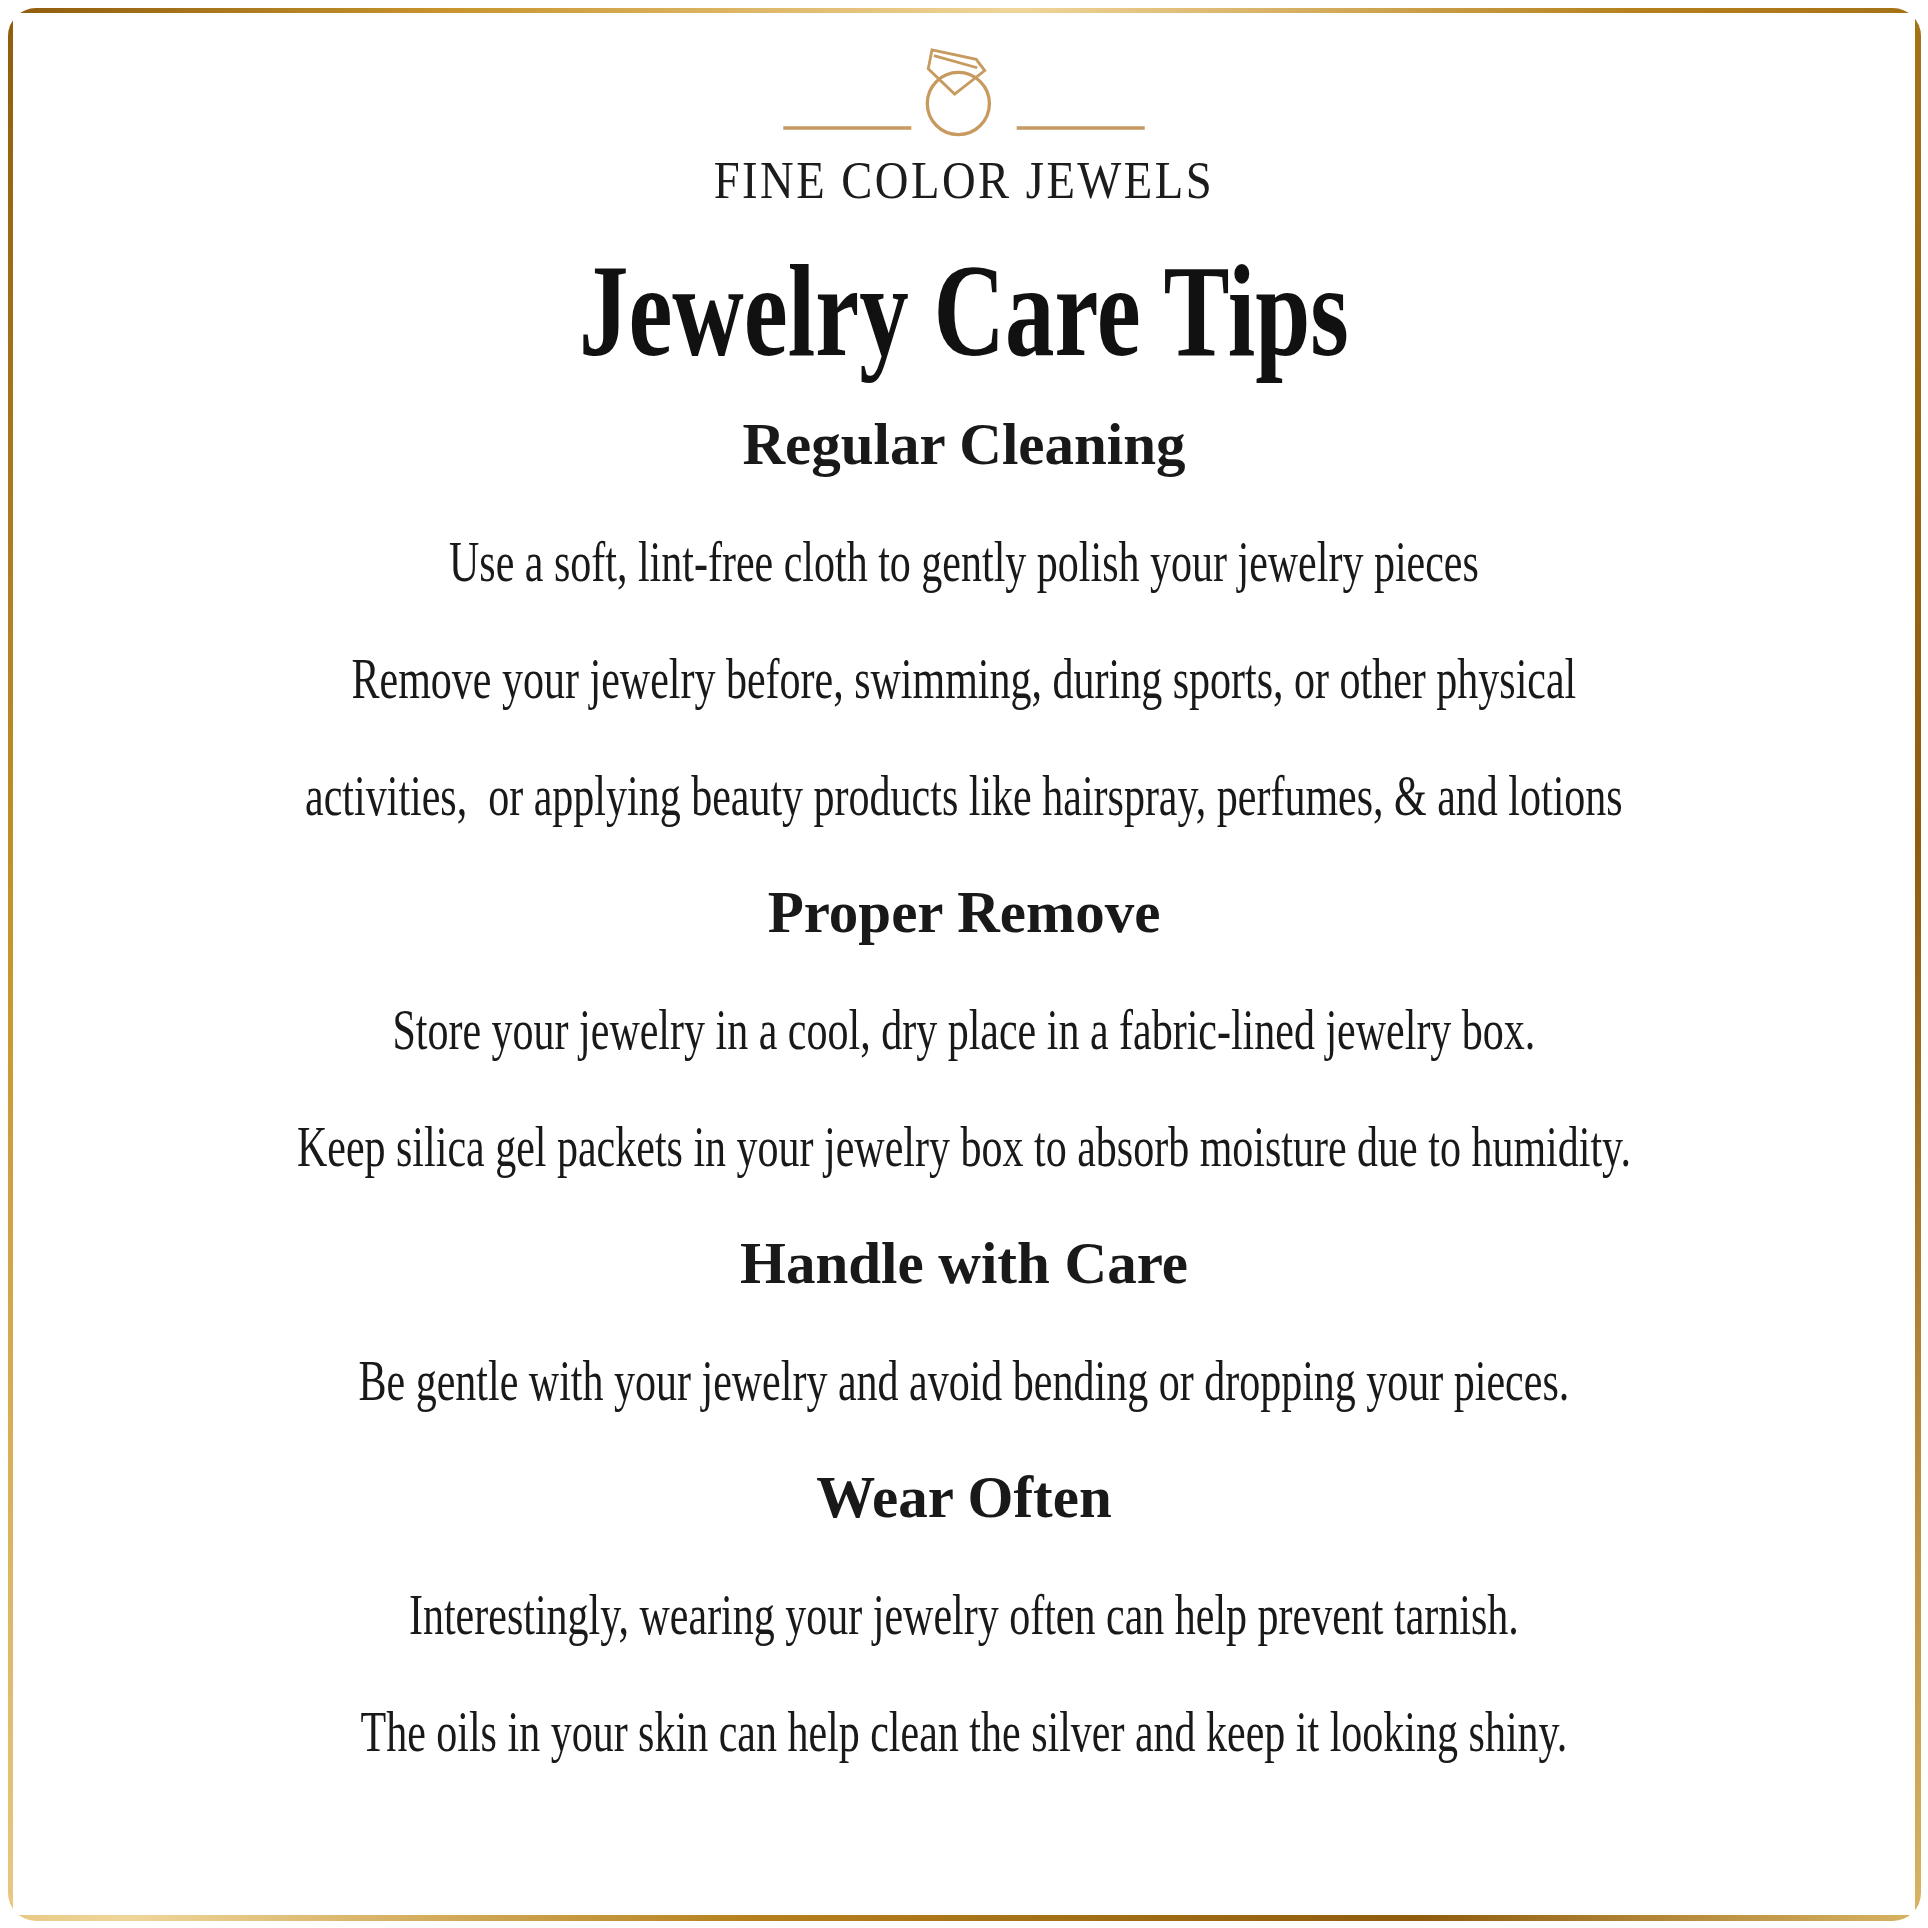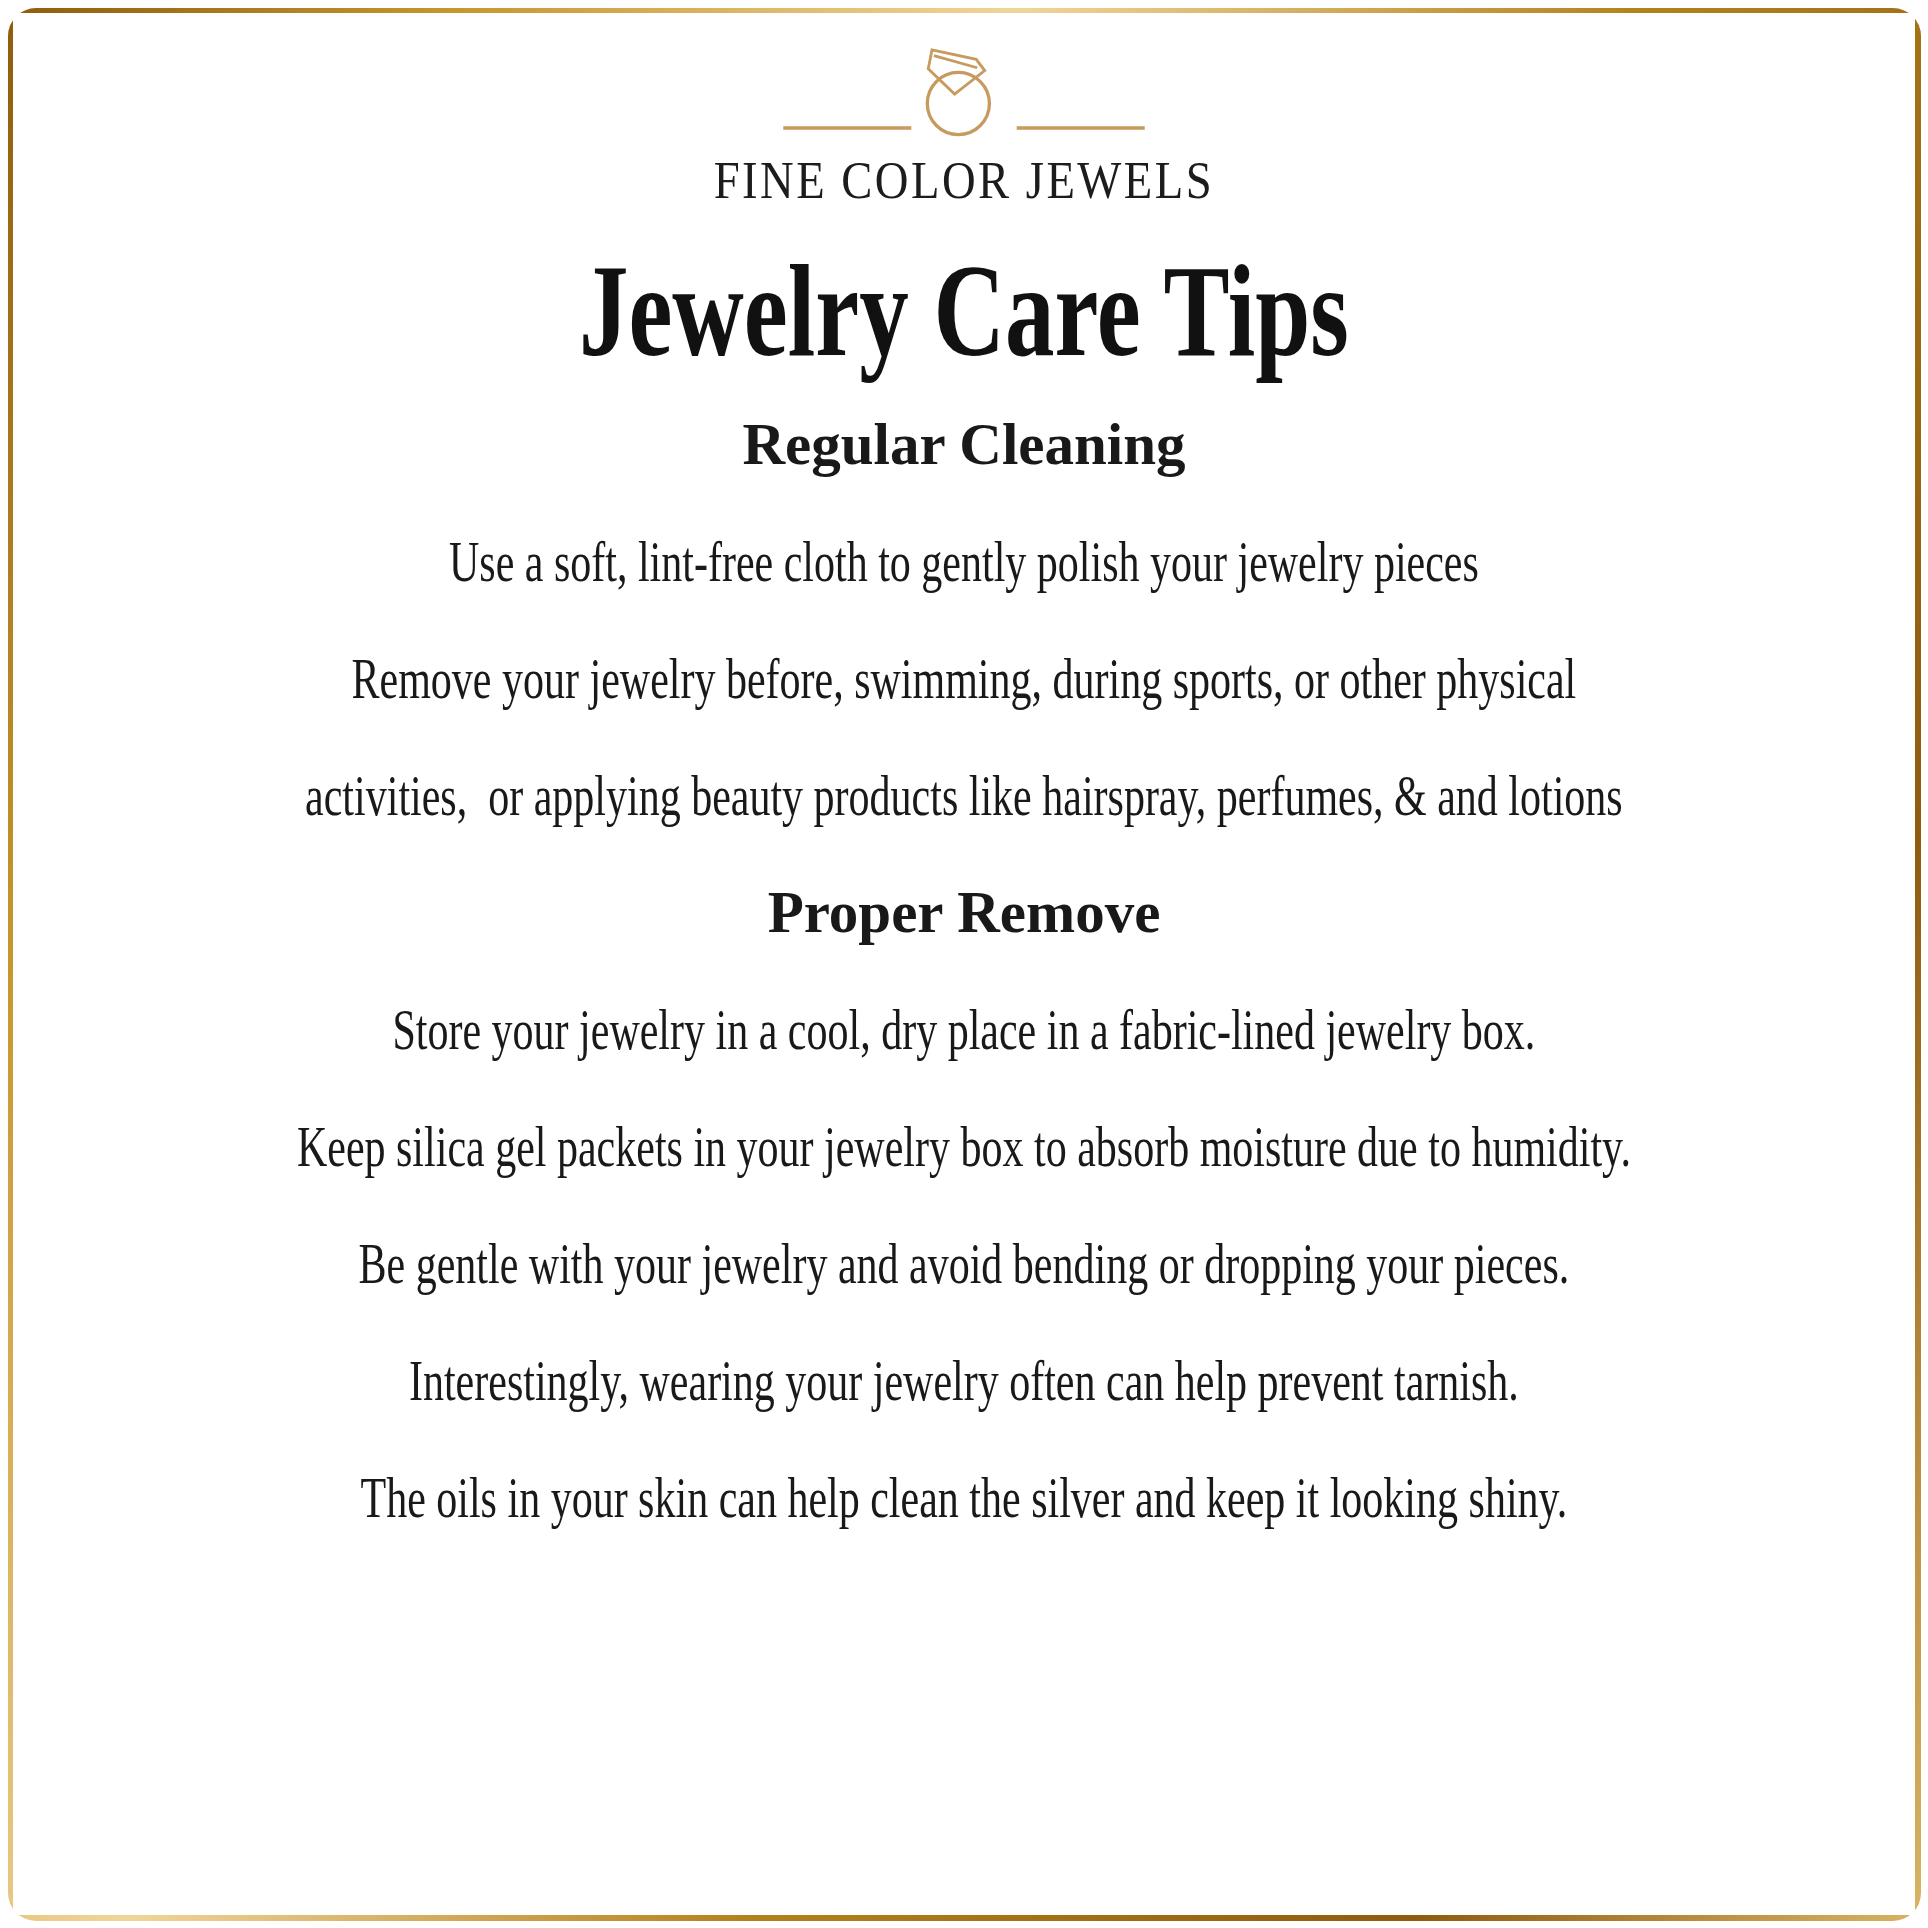"Handle with Care" div.row { html: none -> <div>Handle with Care</div> }
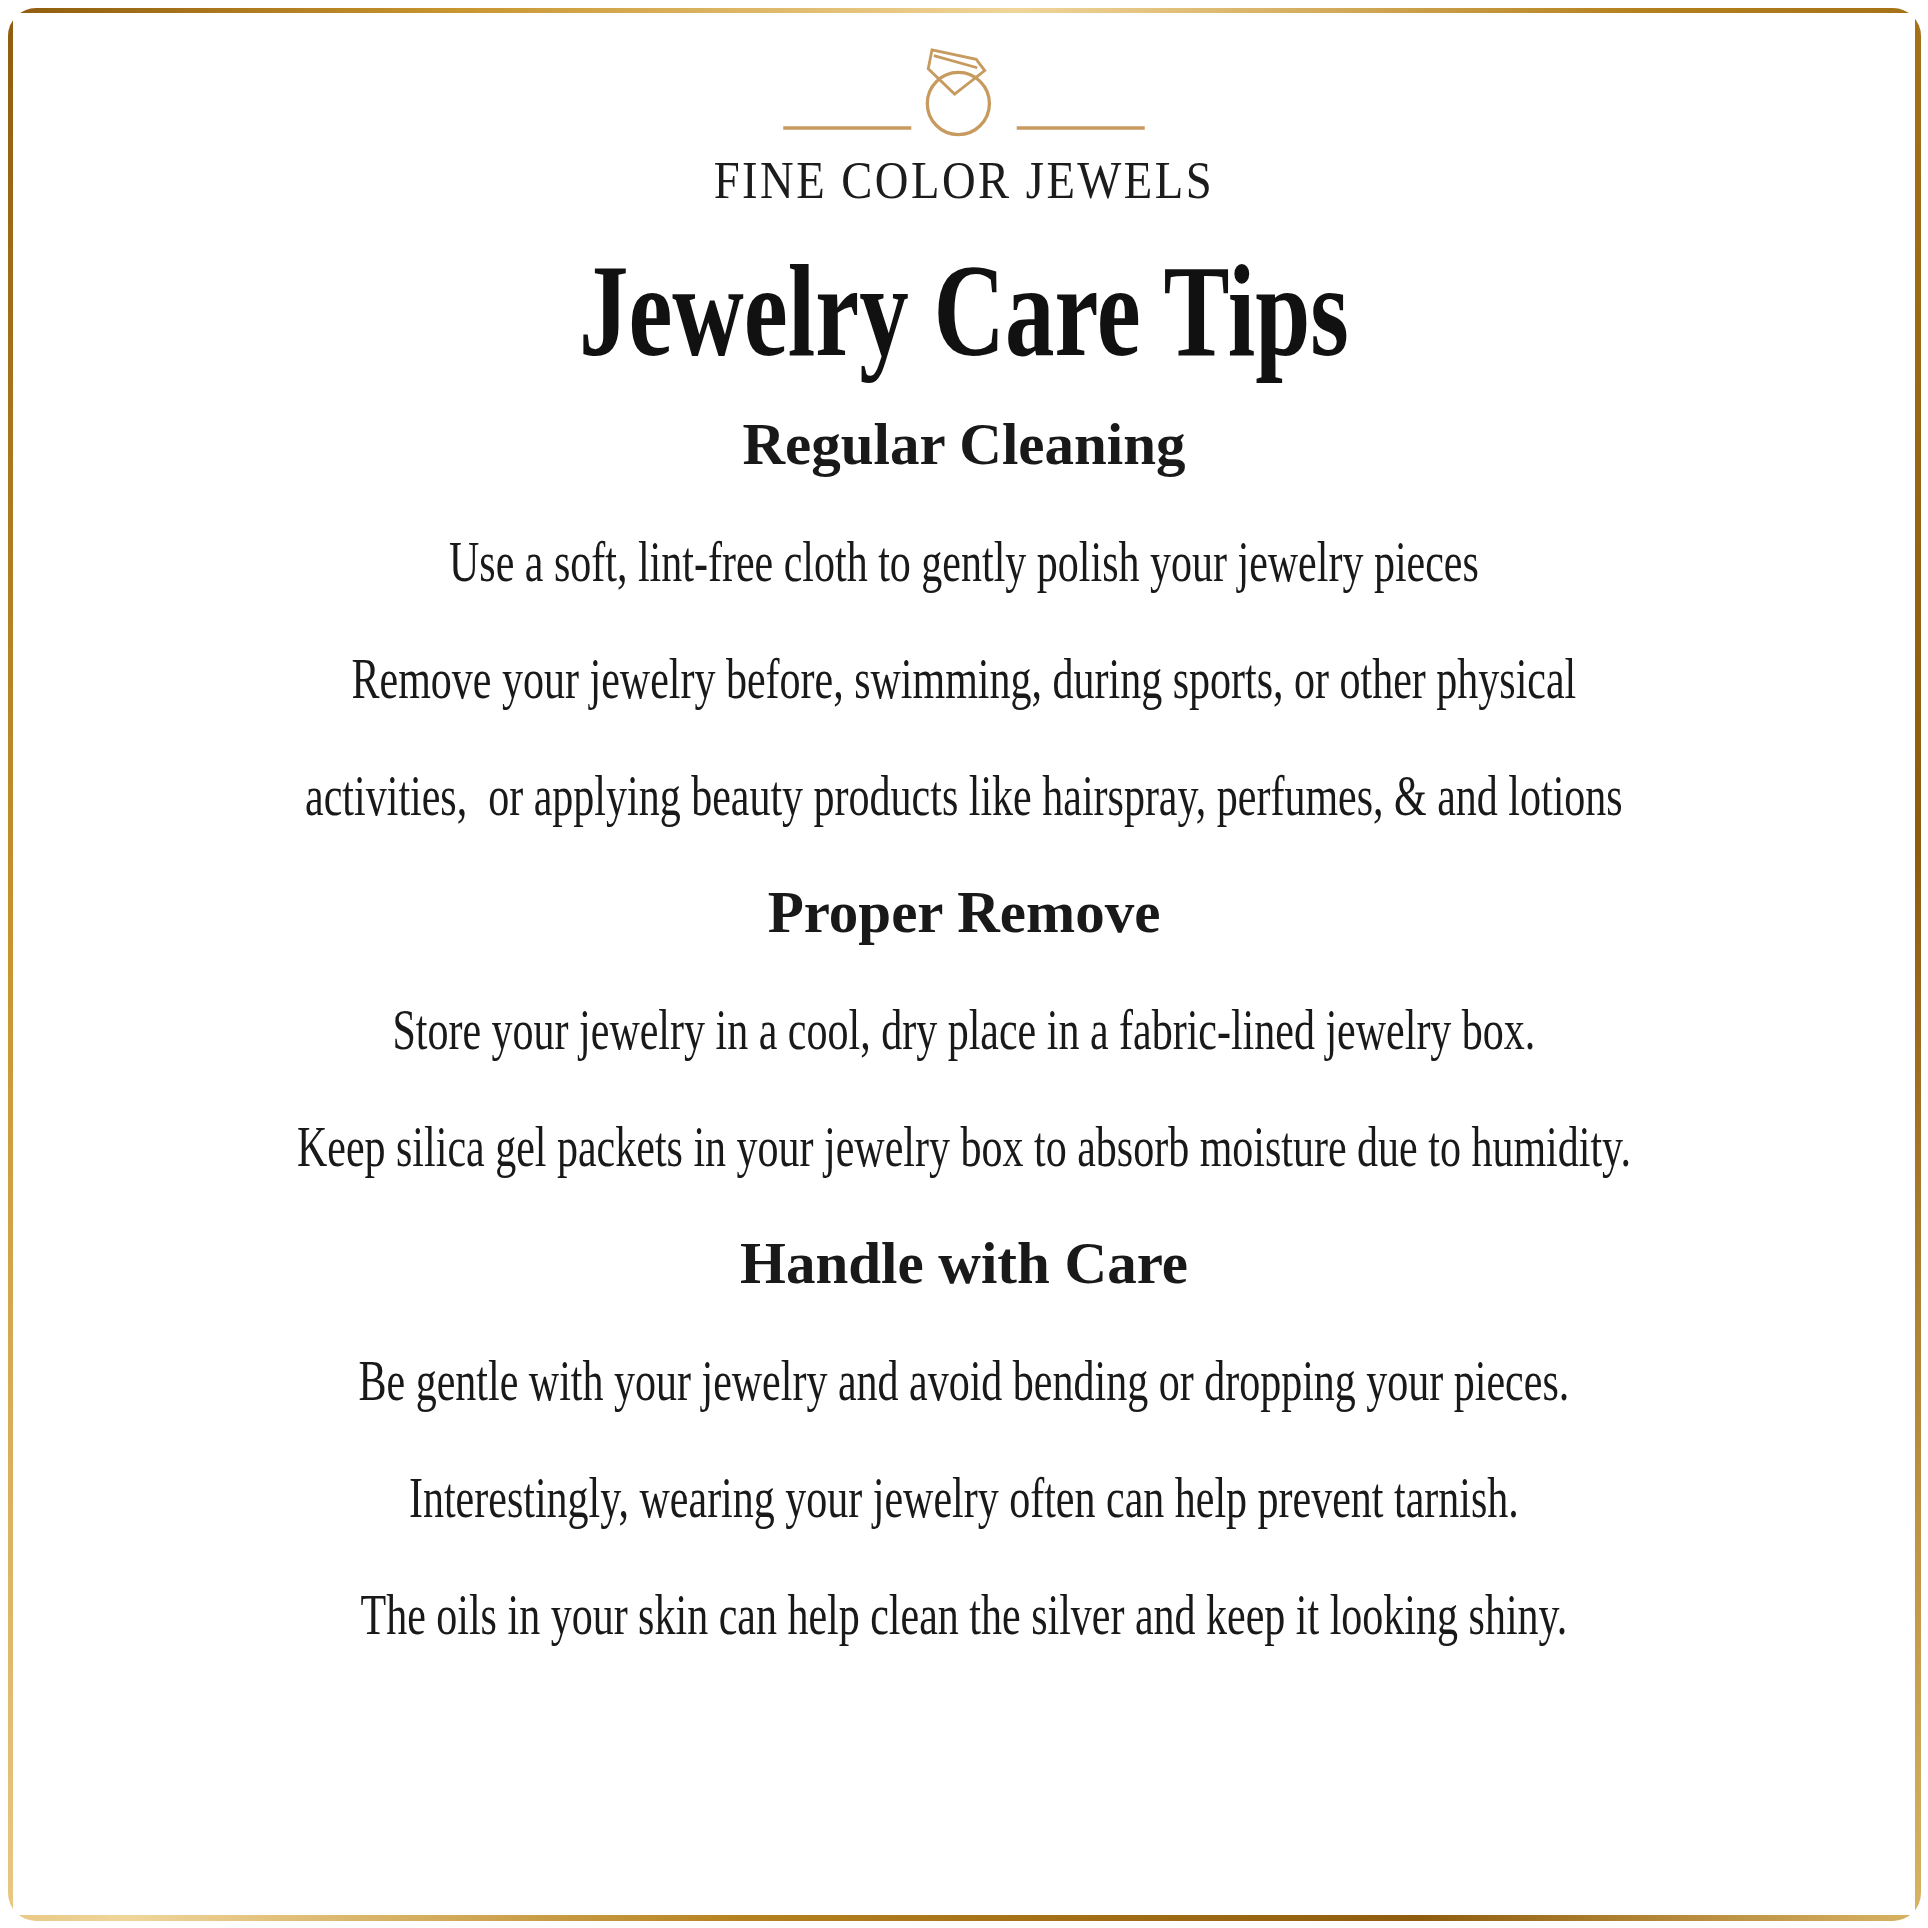"Wear Often" div.row { html: none -> <div>Wear Often</div> }
